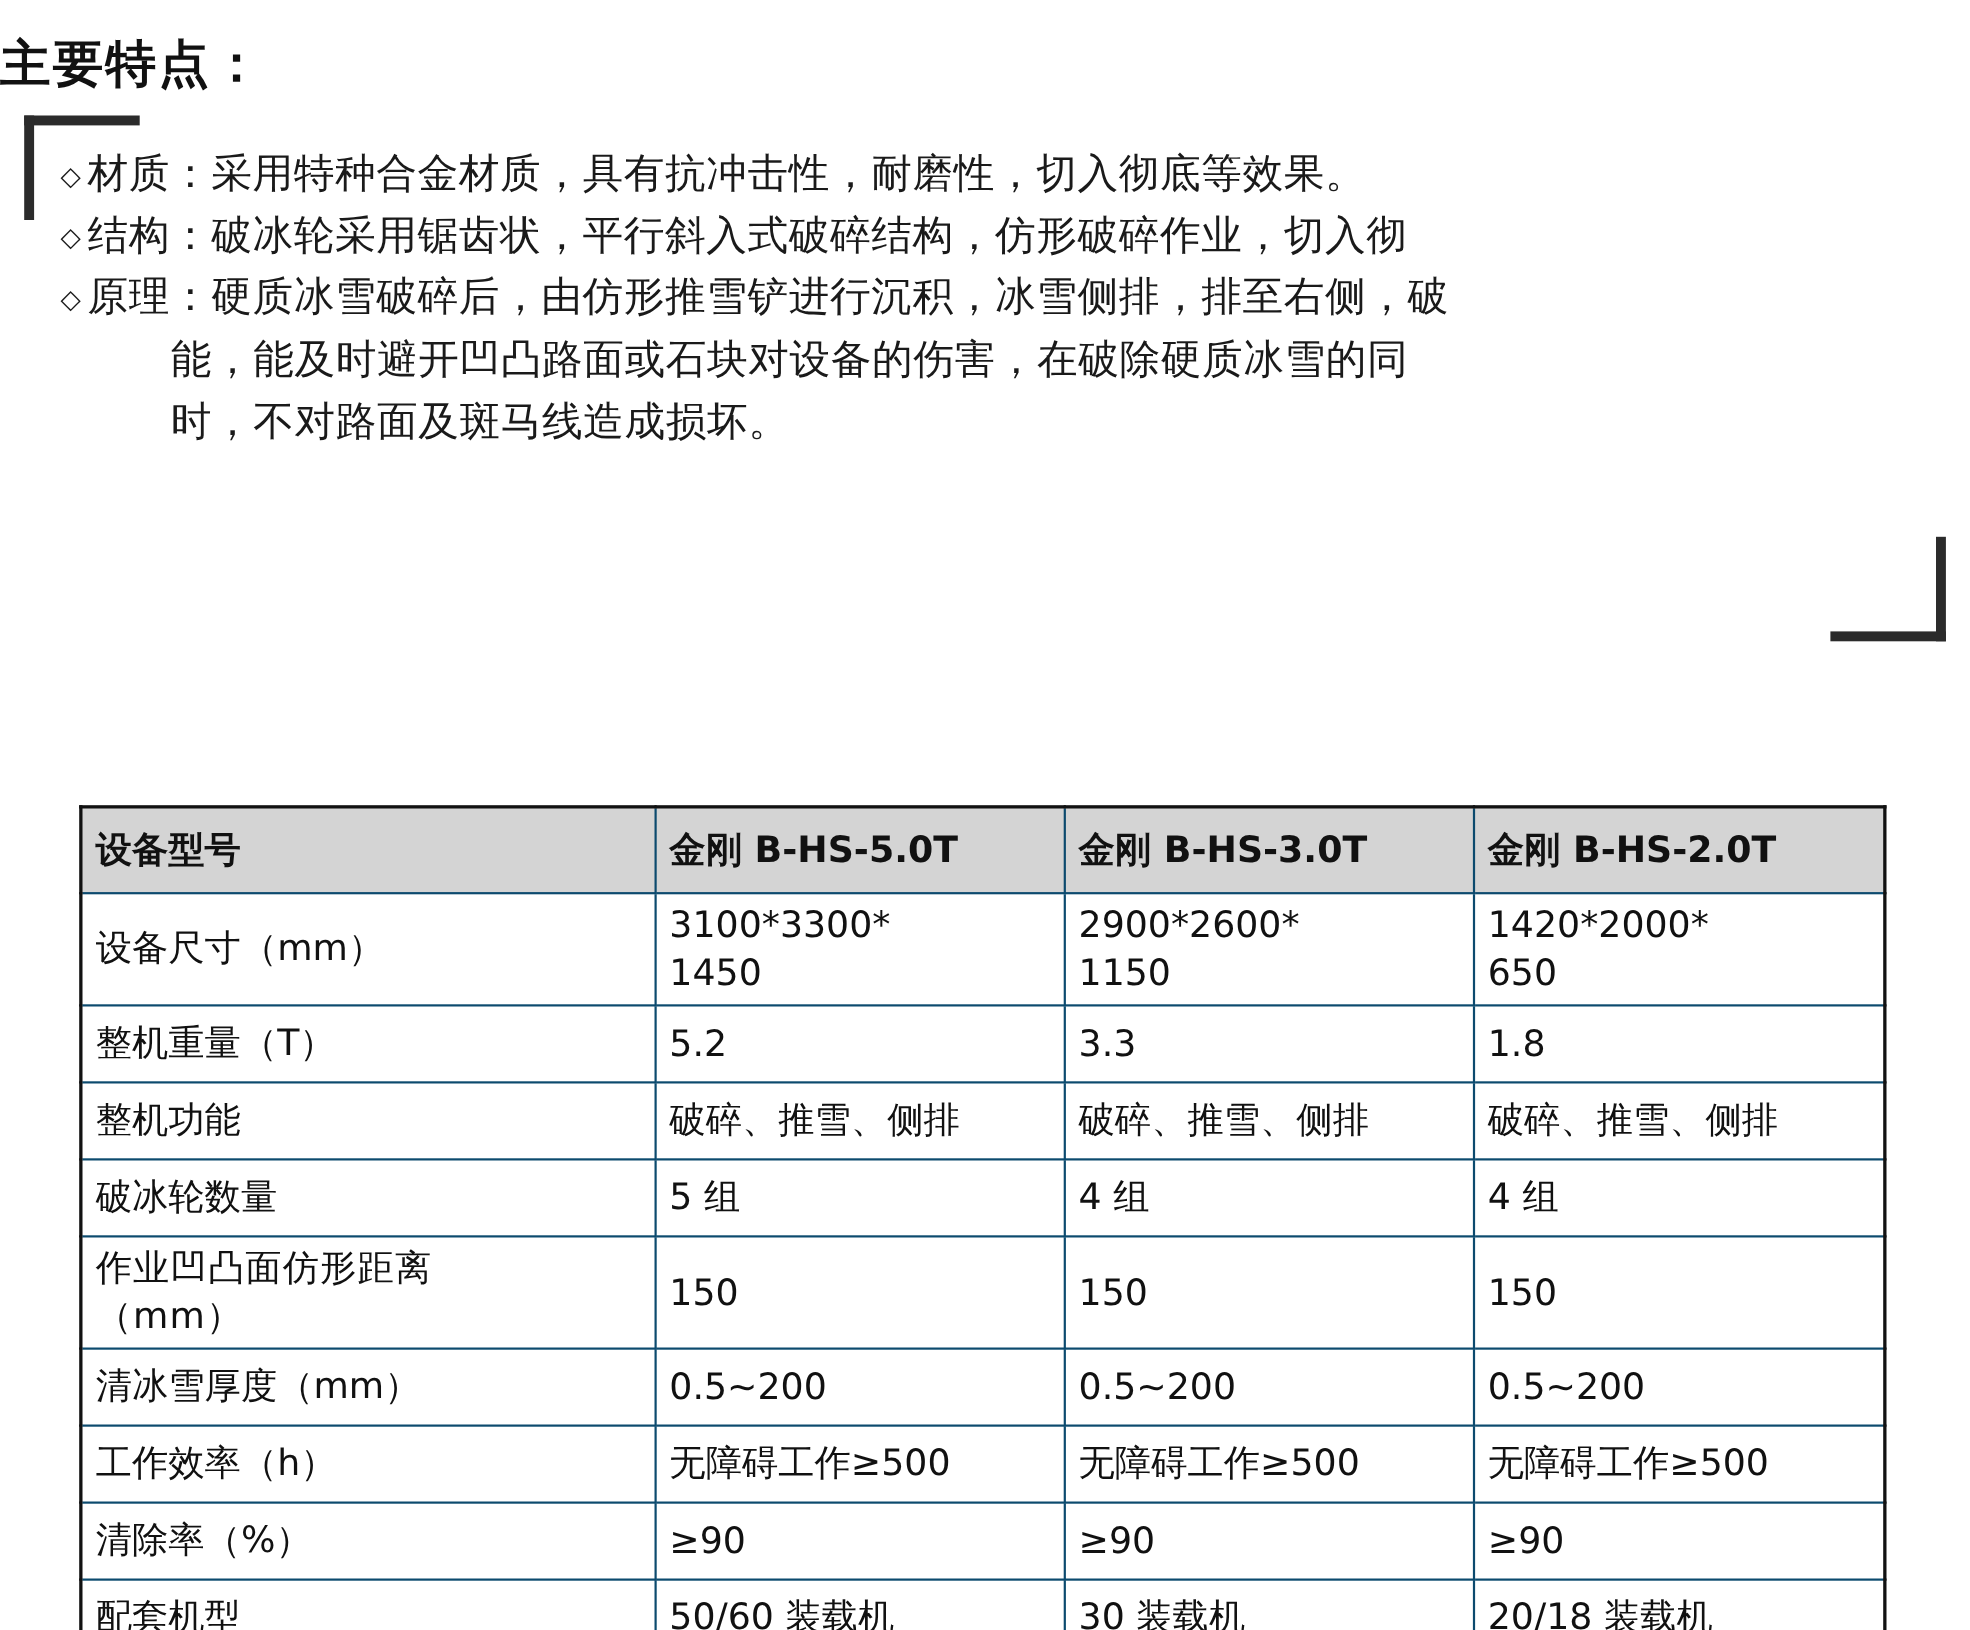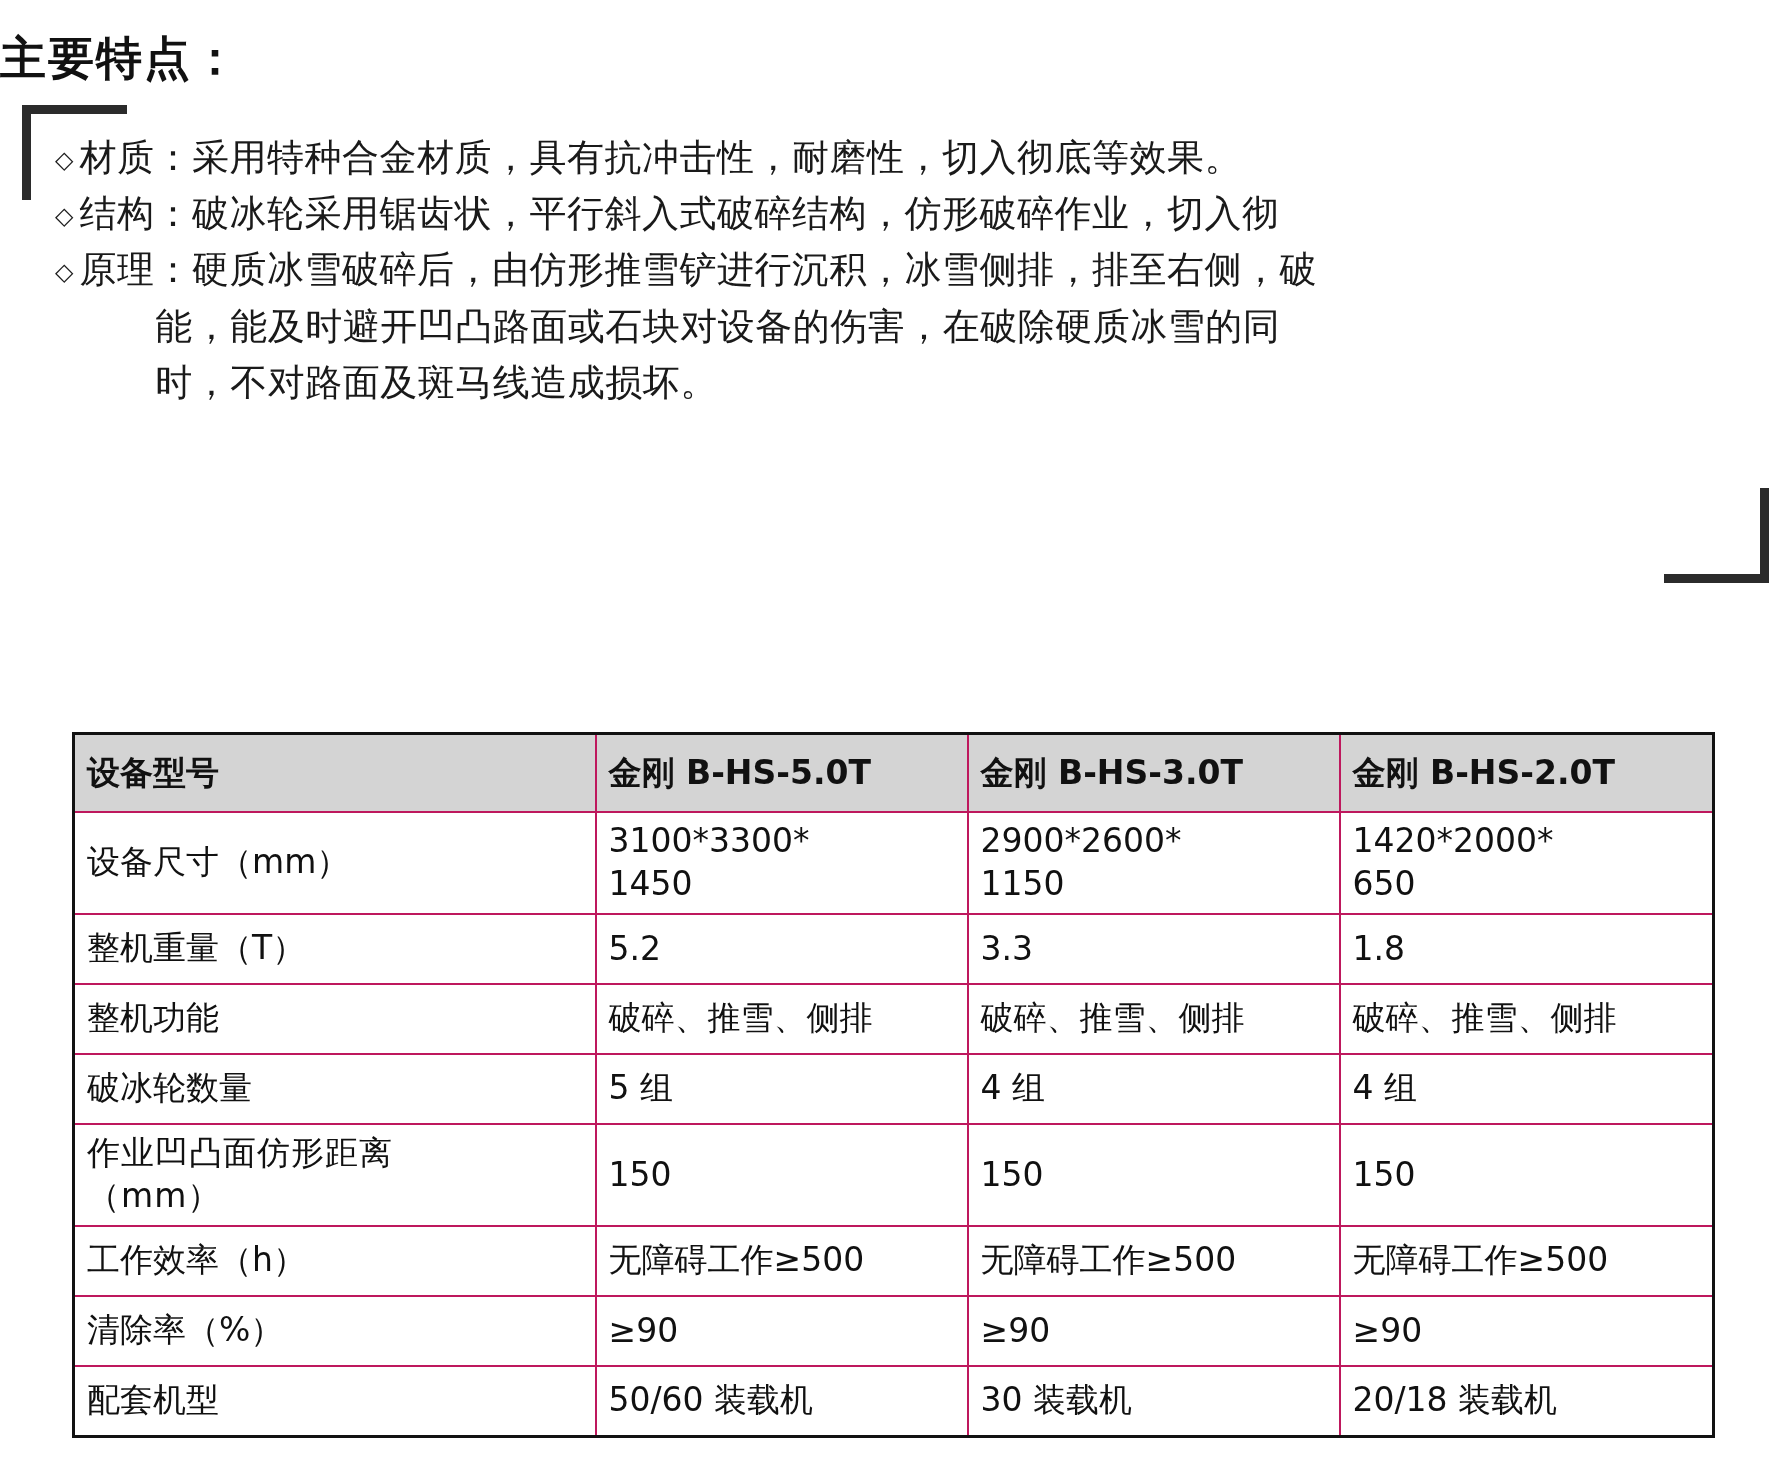"设备型号" table.spec th, table.spec td { border: 2px solid #be185d -> 2px solid #0c4a6e }
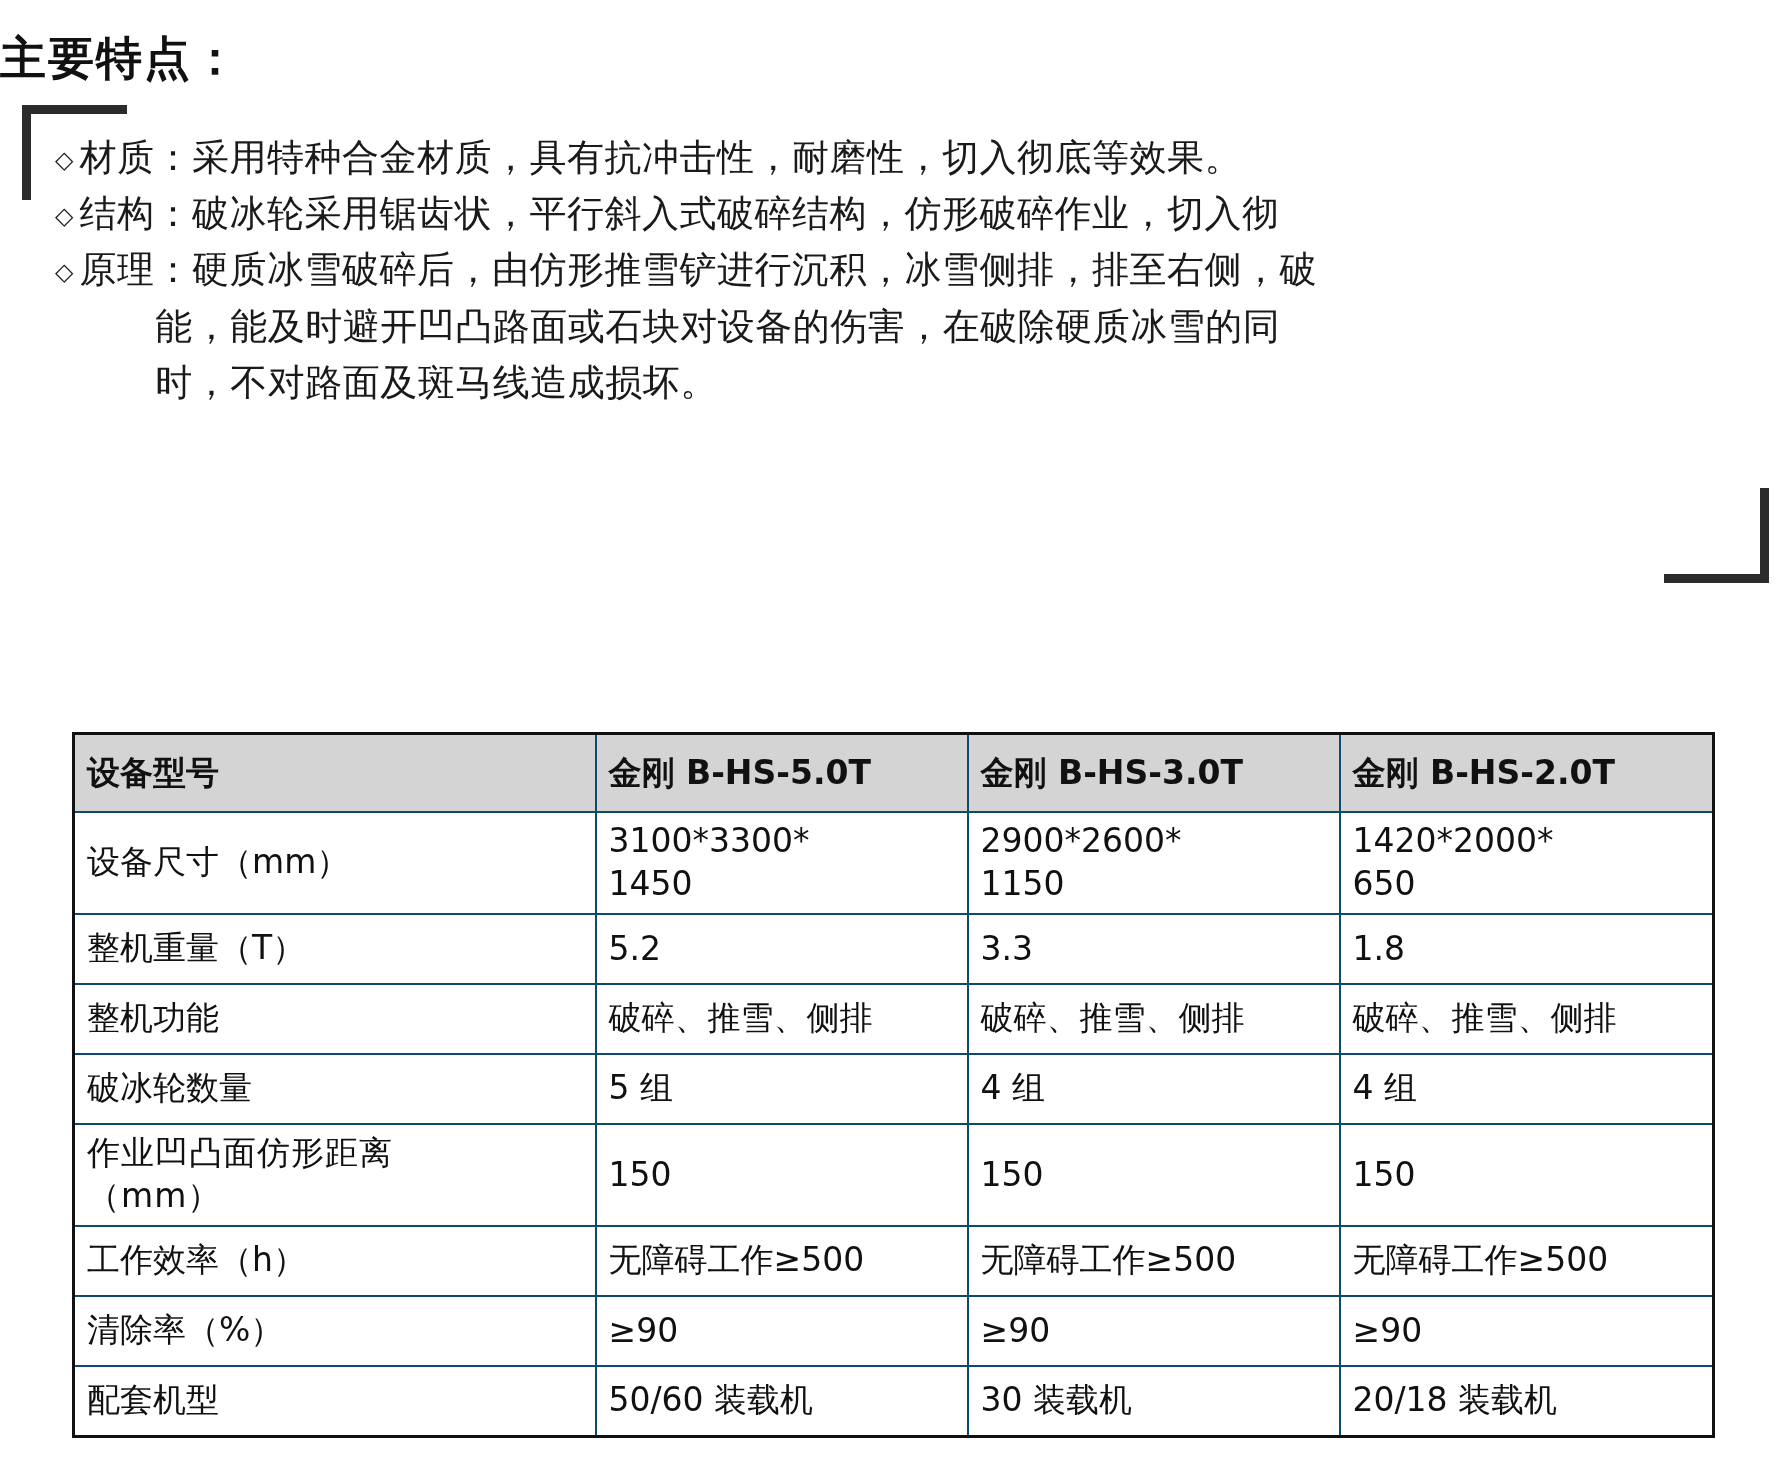"清冰雪厚度（mm）" tr { html: none -> <tr> <td>清冰雪厚度（mm）</td> <td>0.5~200</td> <td>0.5~200</td> <td>0.5~200</td> </tr> }
